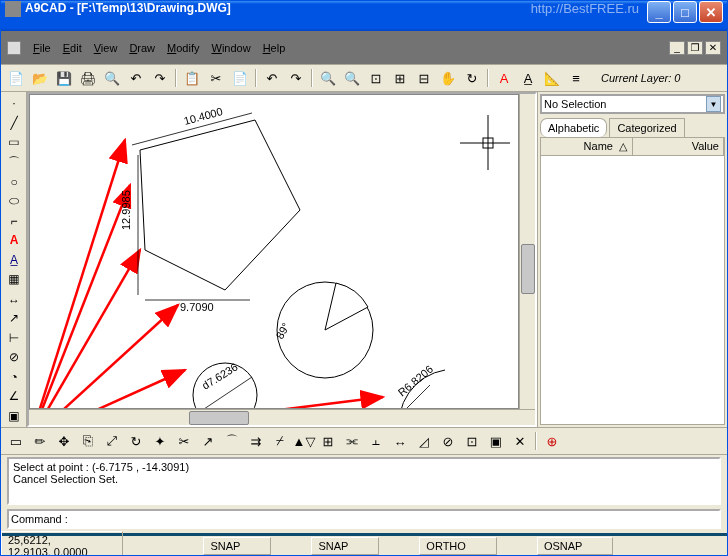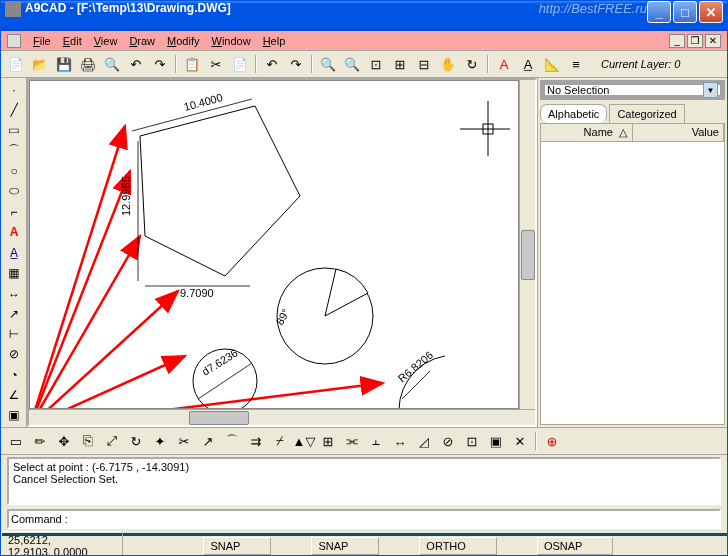"http://BestFREE.ru" .watermark { font-style: italic -> none; margin-right: none -> 8px }
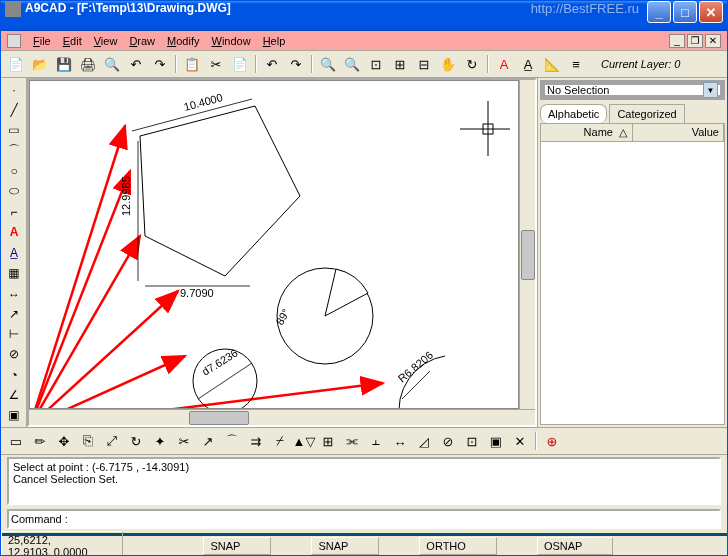"File" .menubar { background: #fca5a5 -> #737373; height: 20px -> 34px }
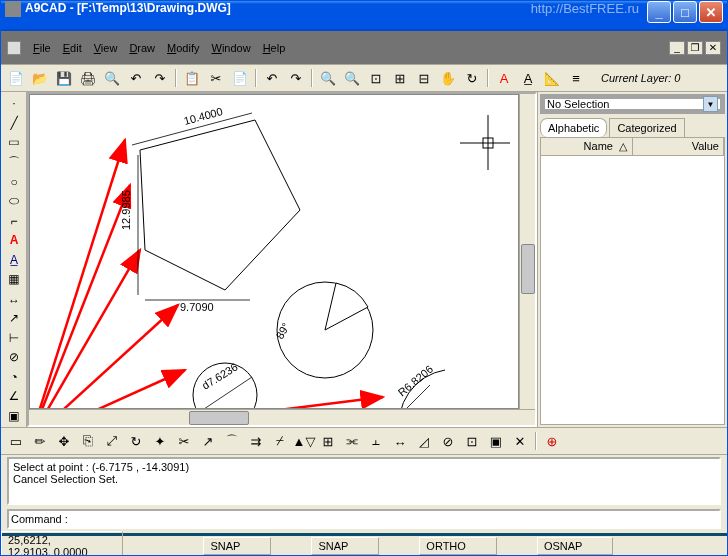"No Selection" .combo { border: 5px solid #a3a3a3 -> 2px solid #a3a3a3 }
